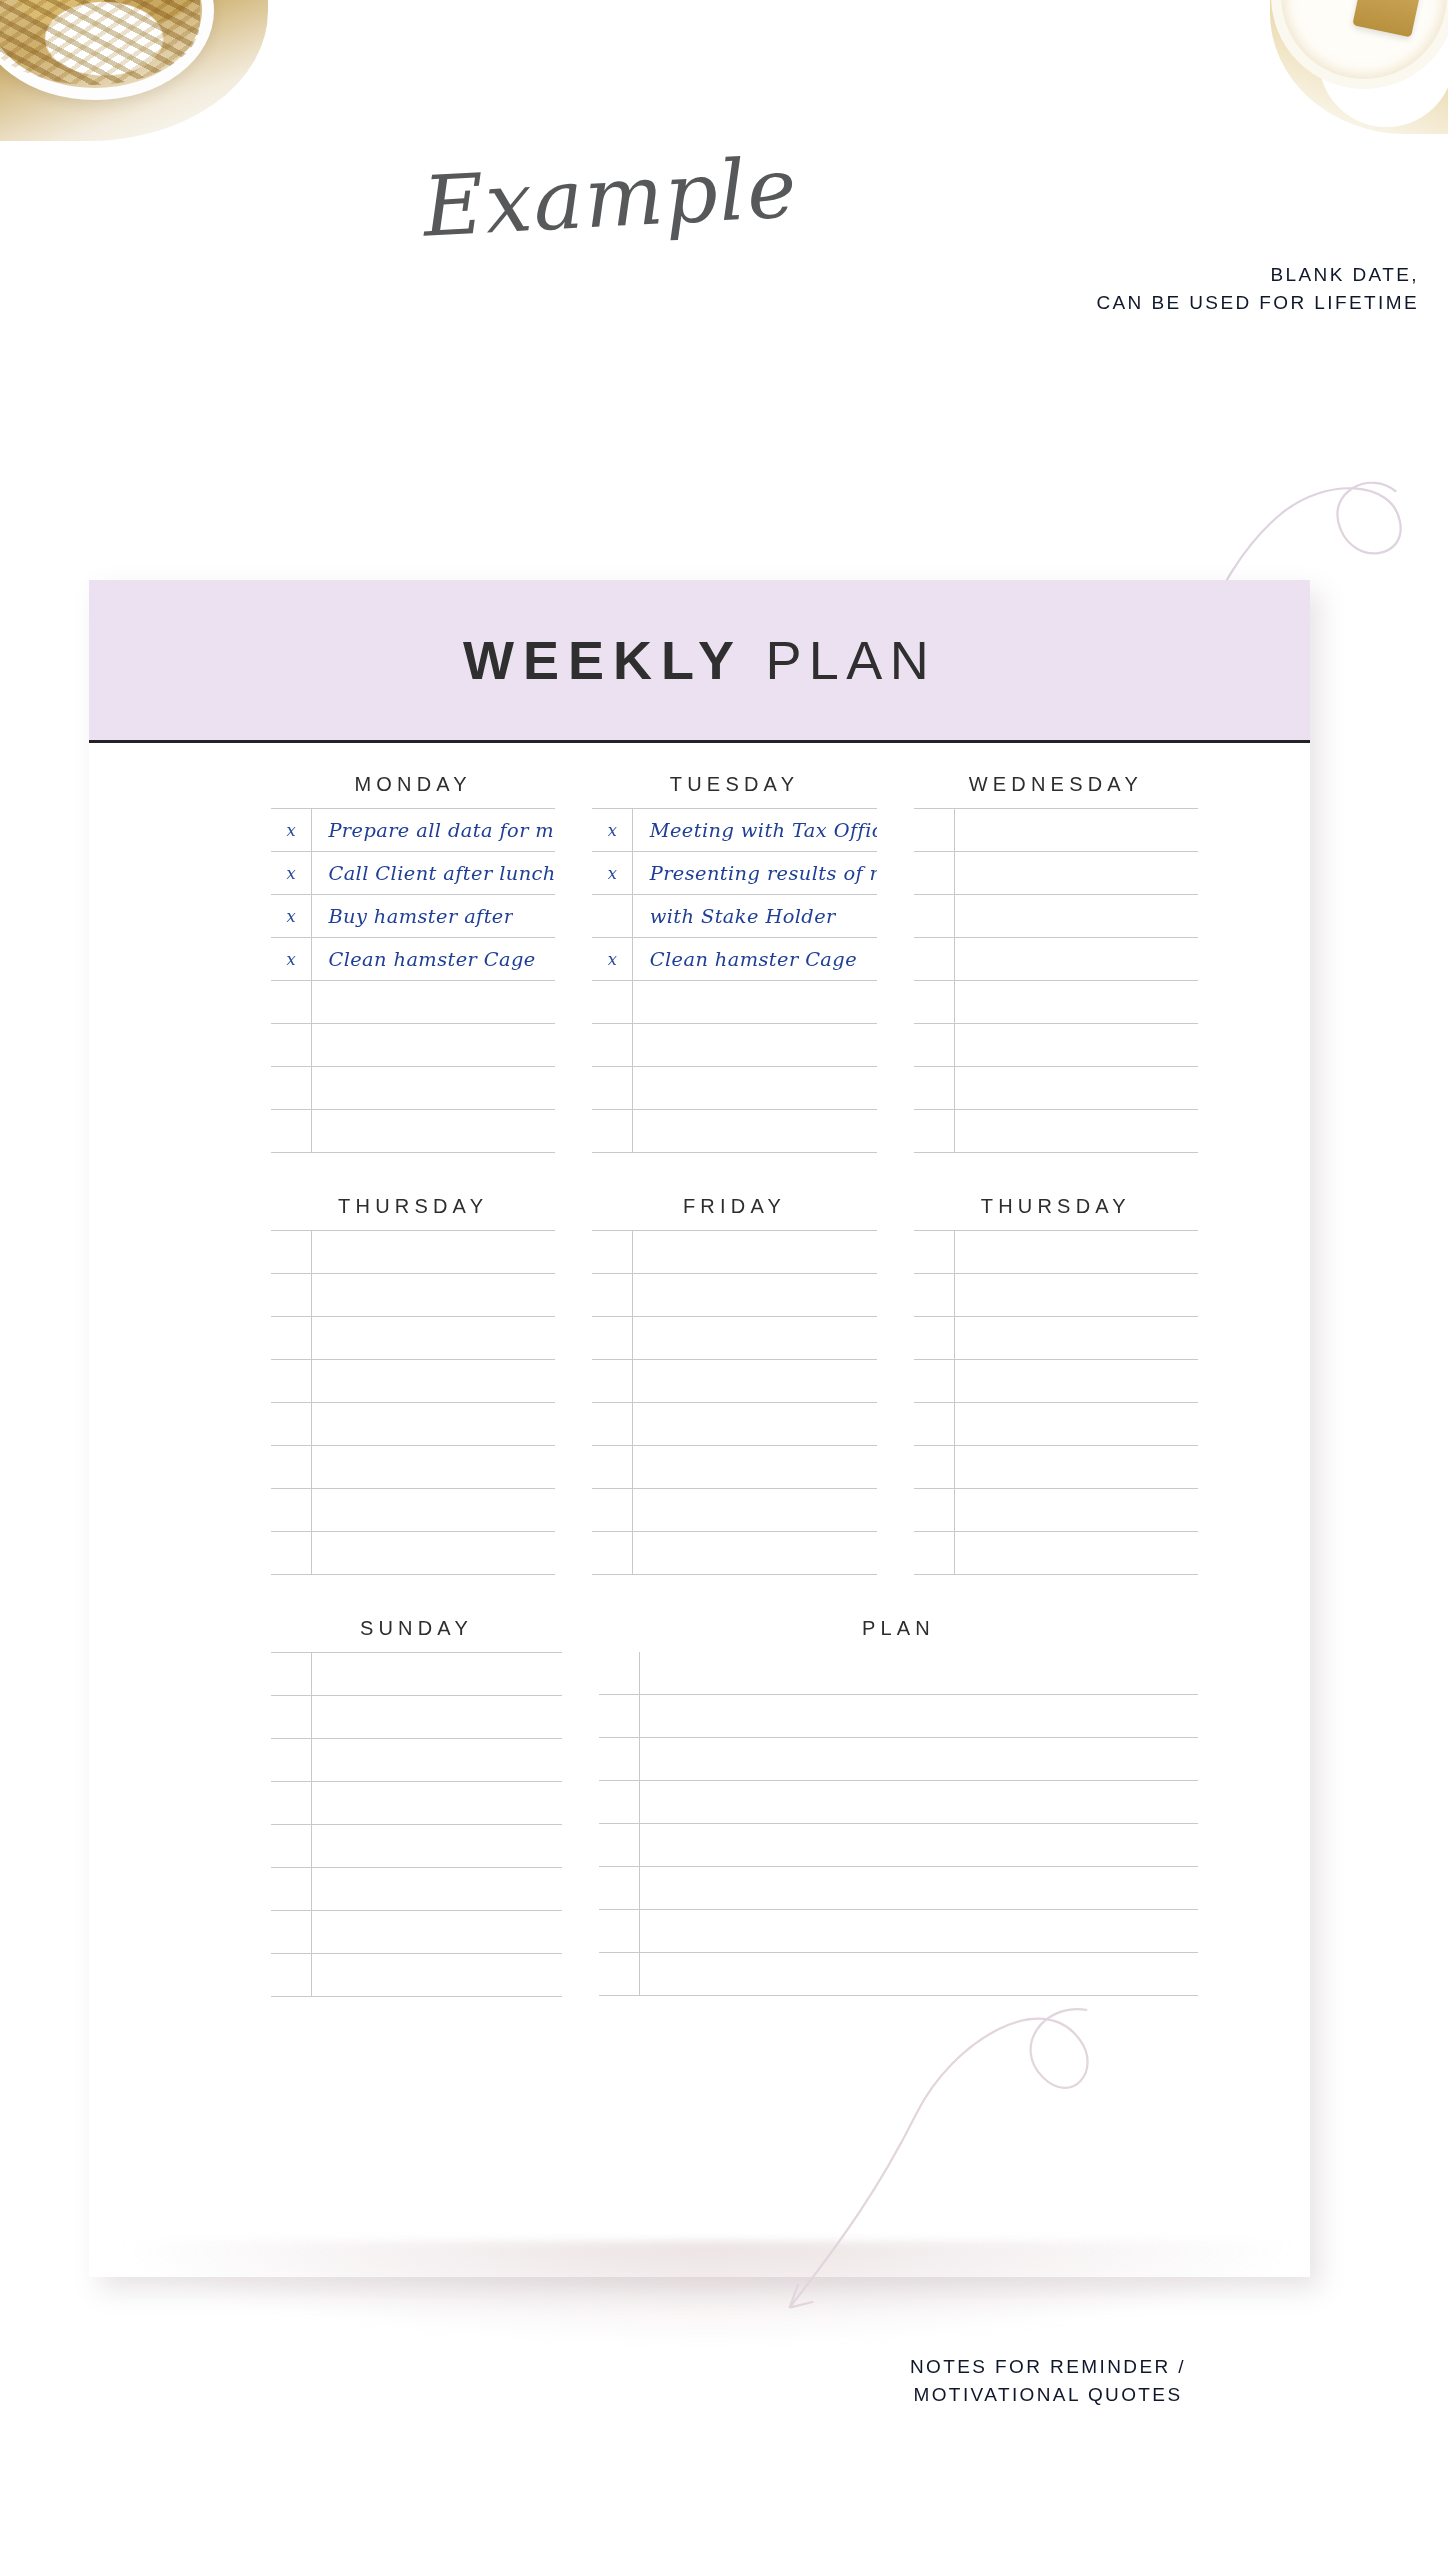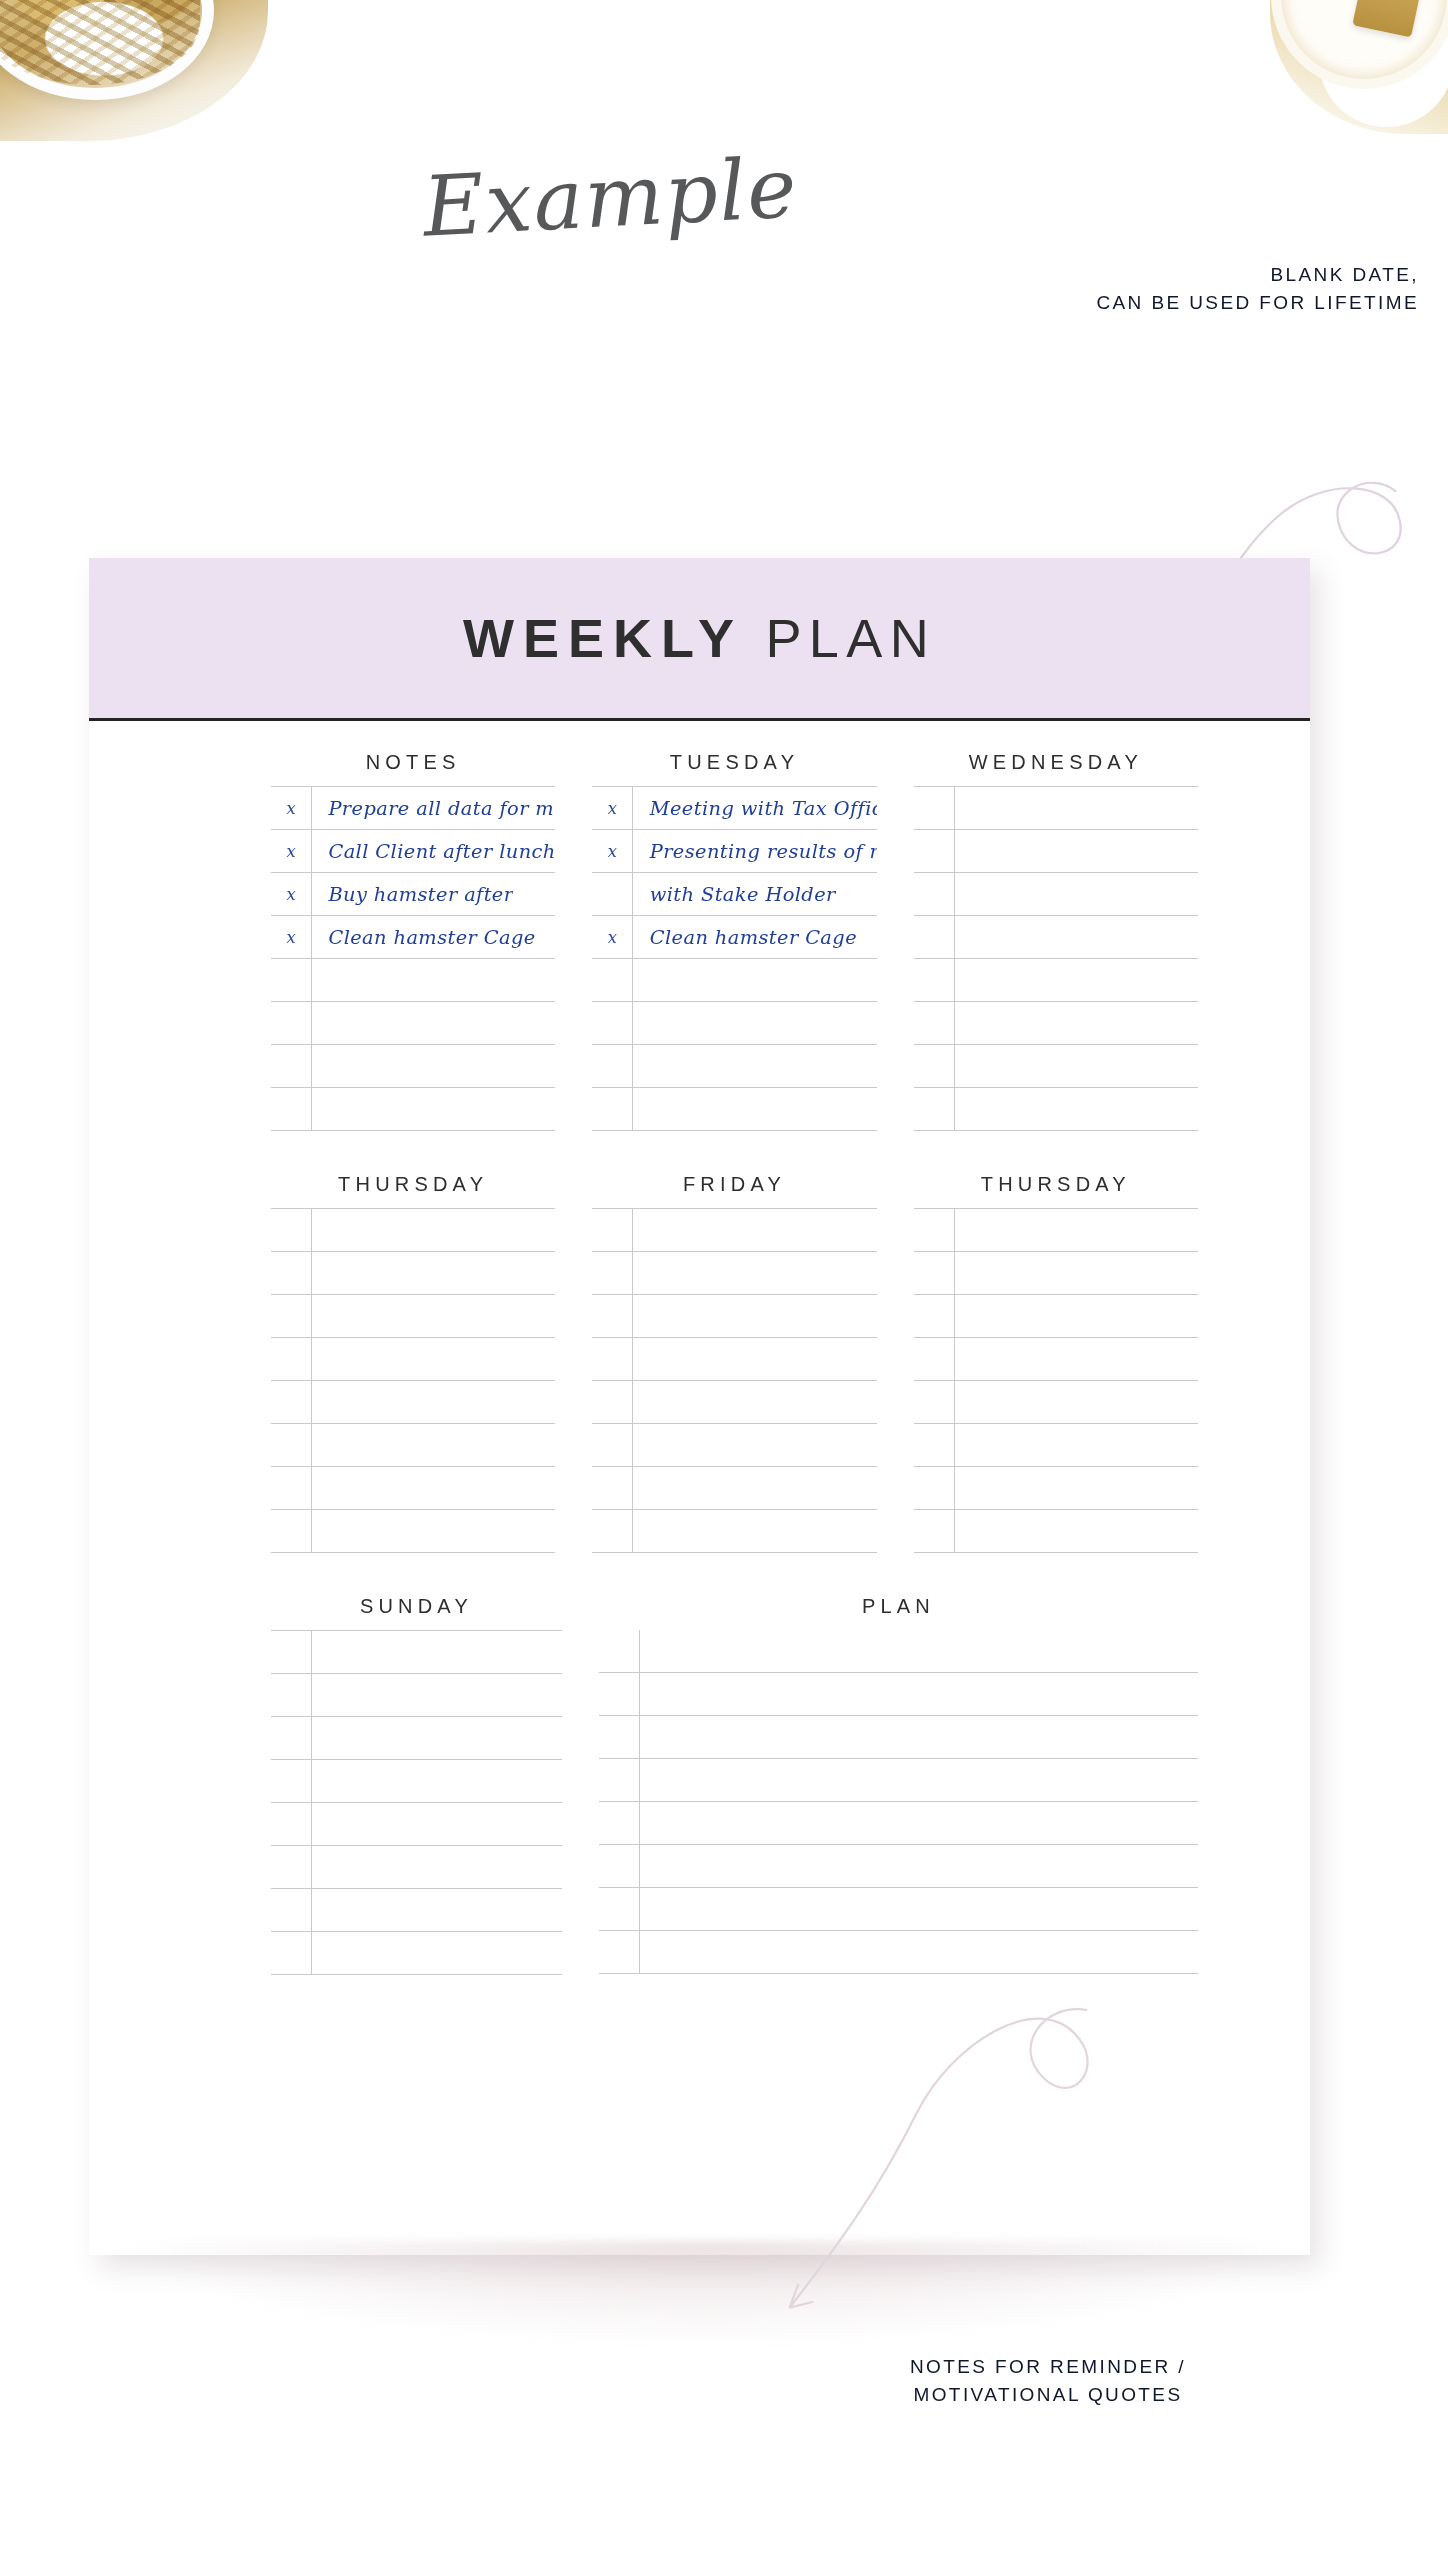"WEEKLY PLAN" .planner { top: 558px -> 580px }
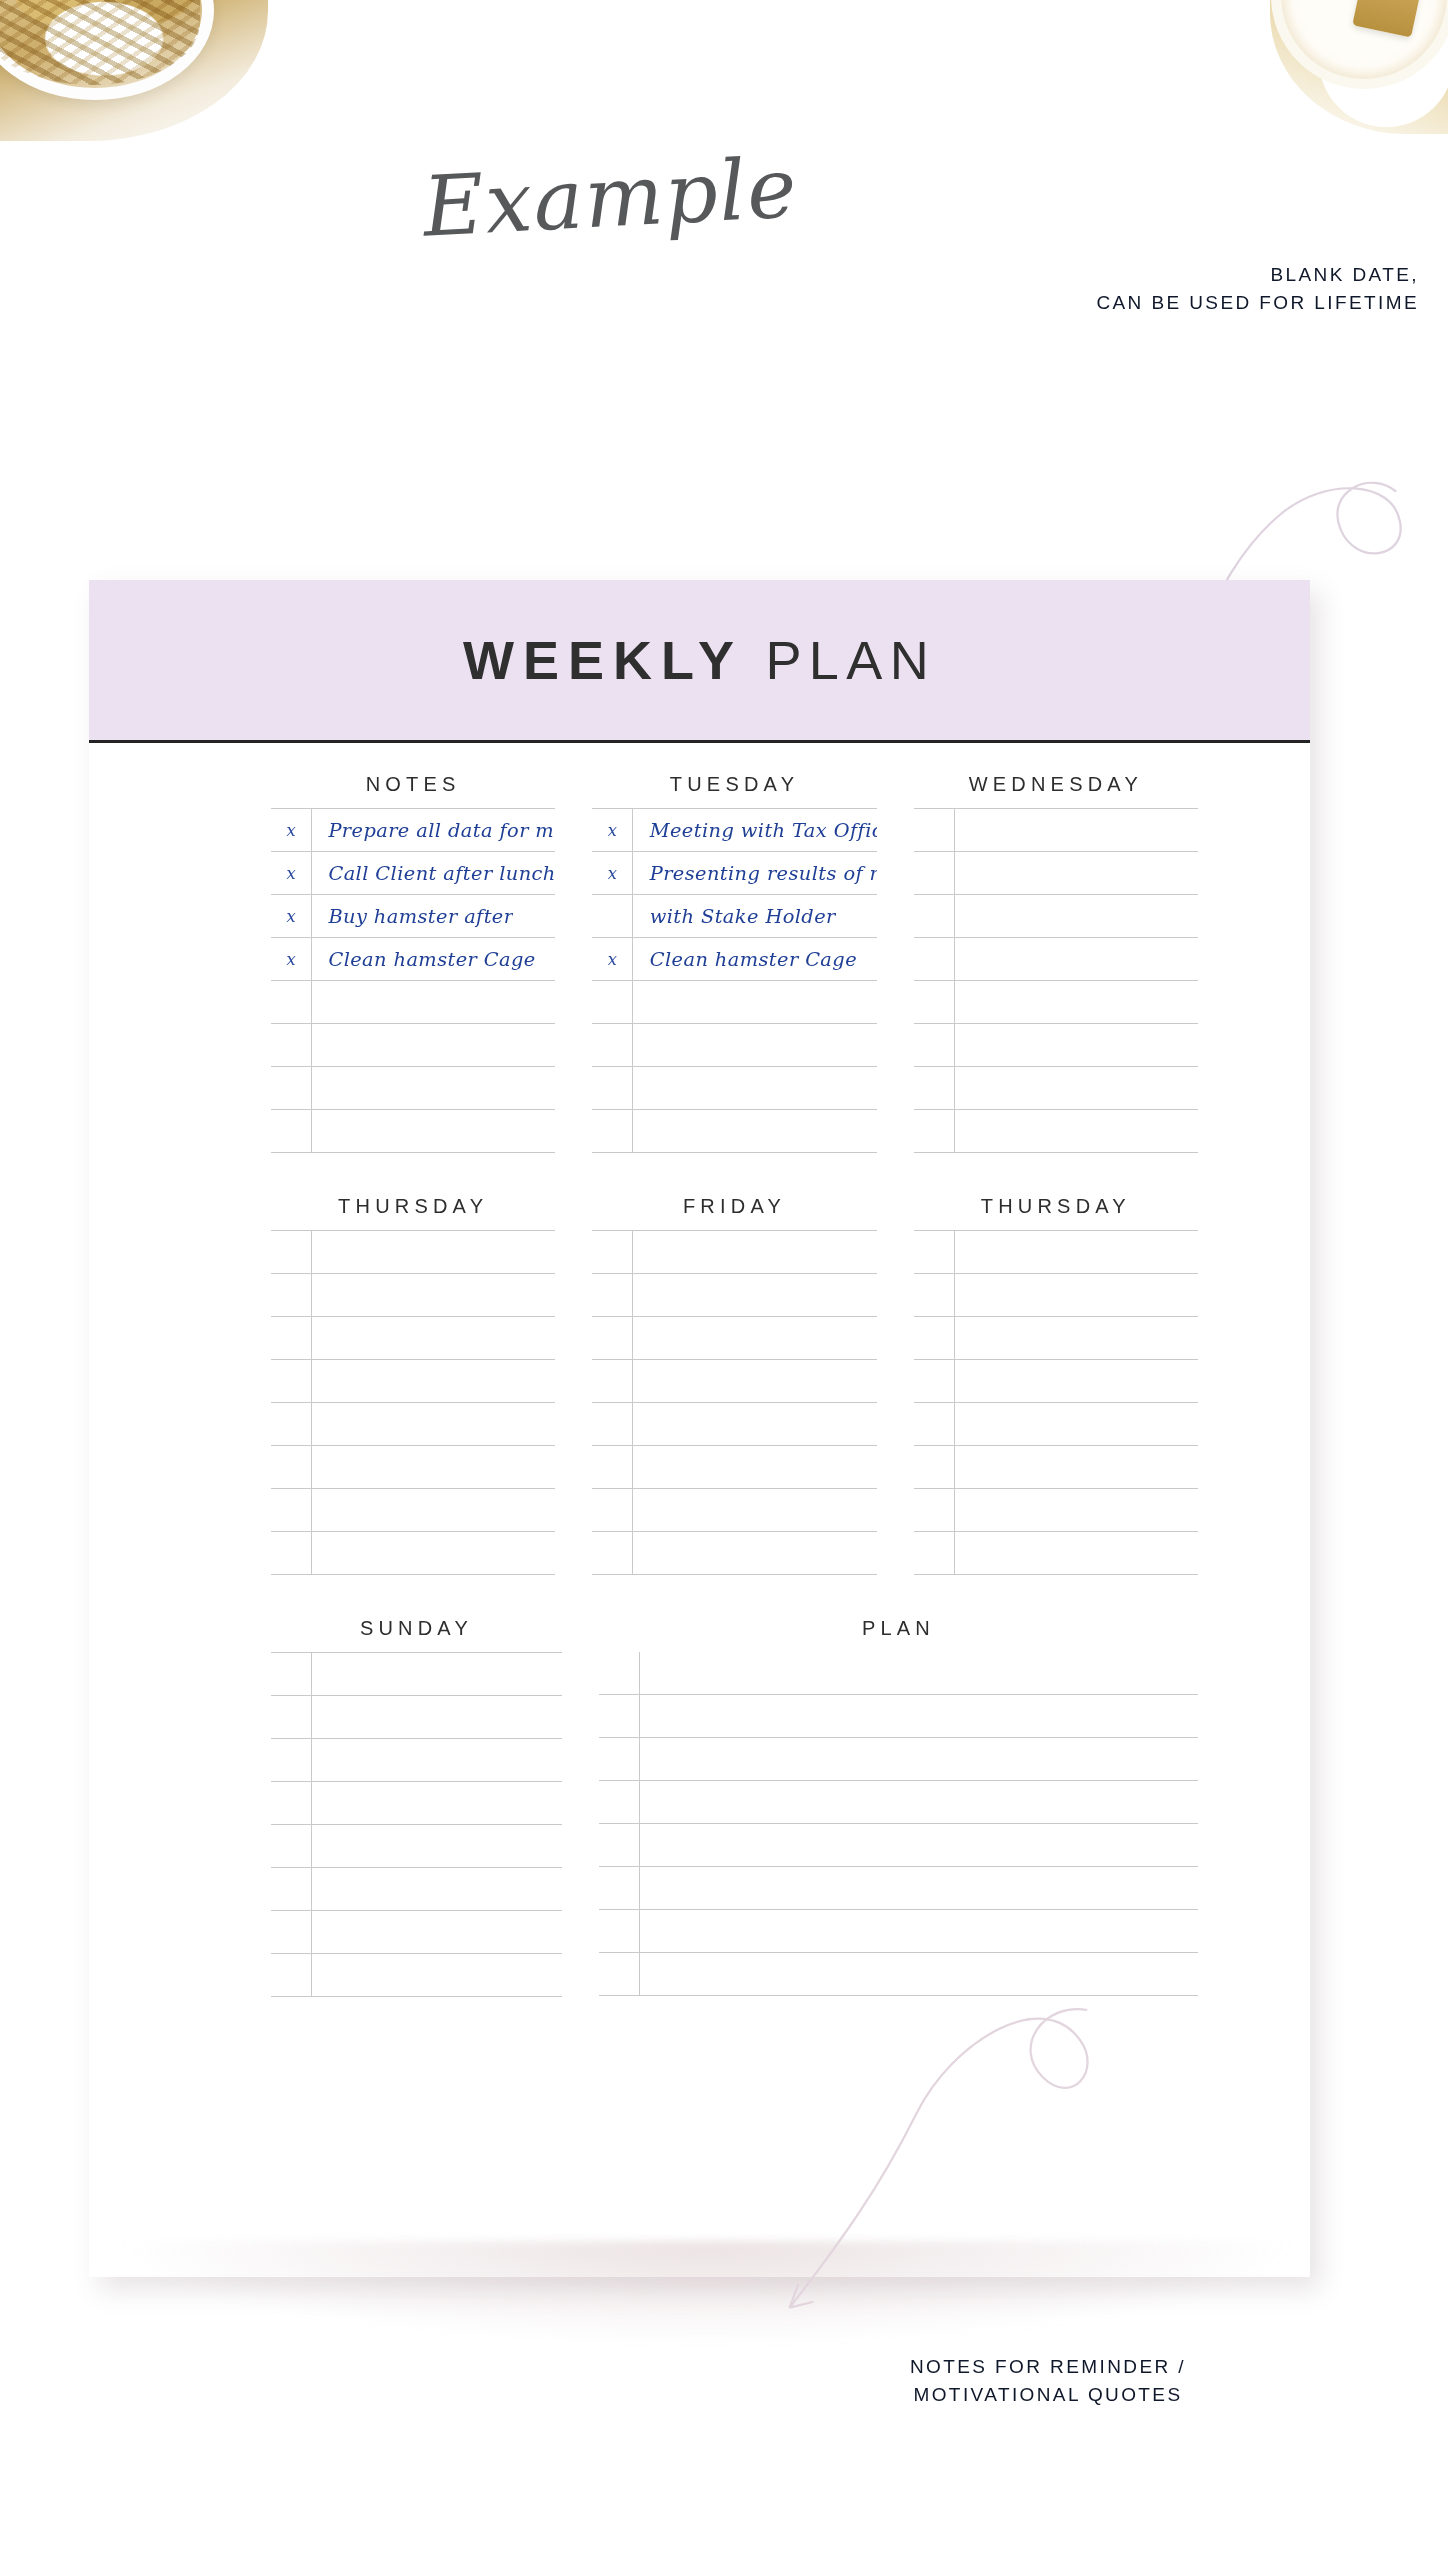"NOTES" div.day-title { text: NOTES -> MONDAY }
